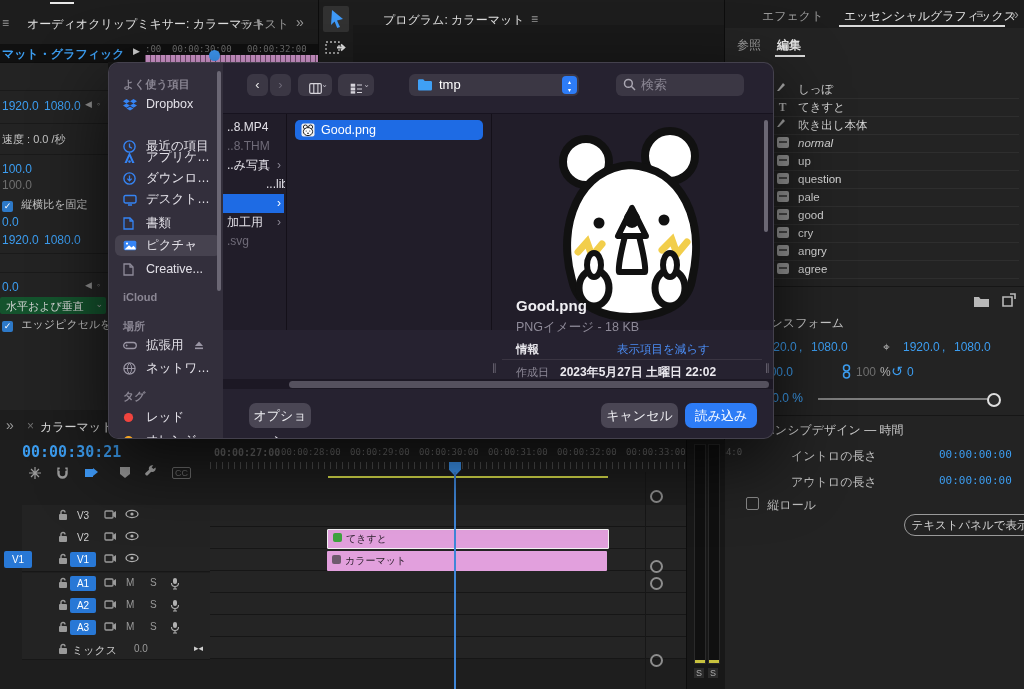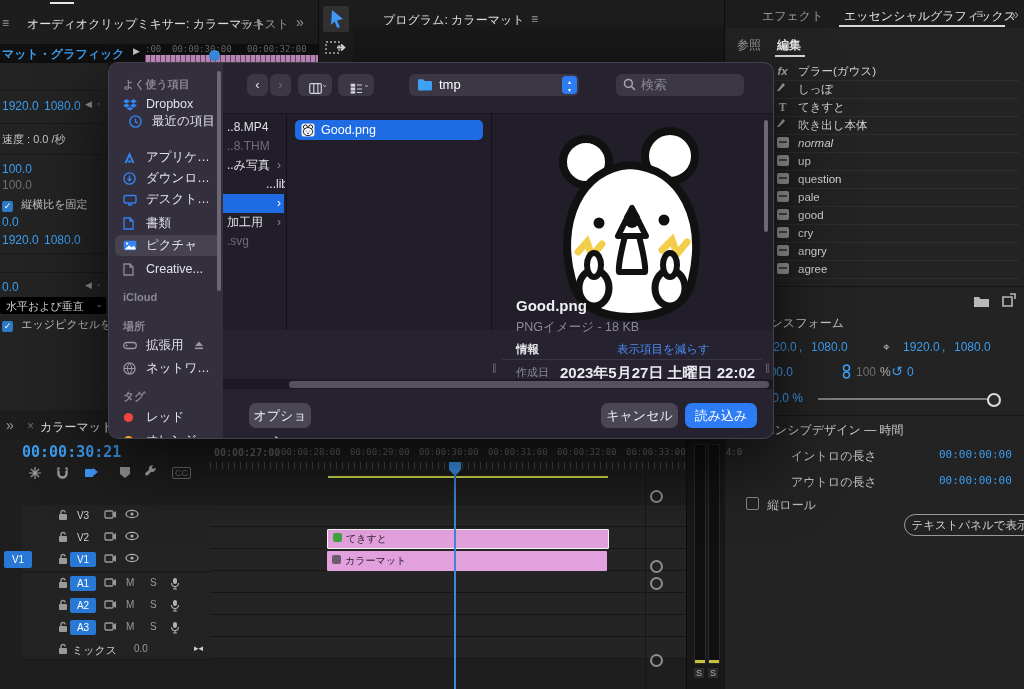"fx ブラー(ガウス)" div.layer-row { html: <div><span>fx</span><span>ブラー(ガウス)</span></div> -> none }
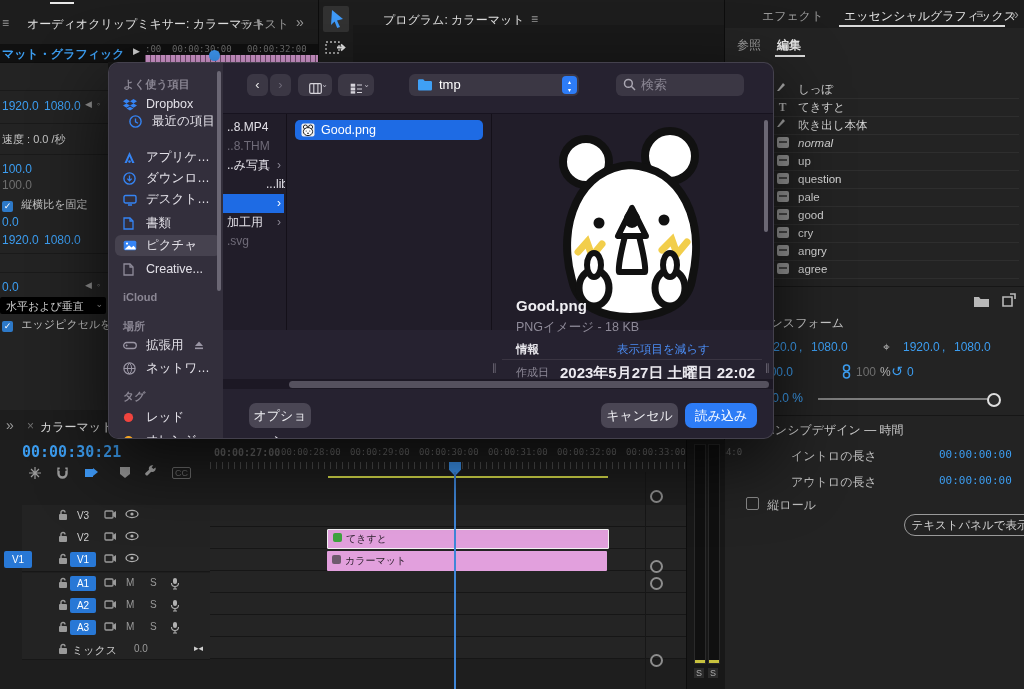"最近の項目" div.sb-item { text-align: center -> none; top: 48px -> 73px }
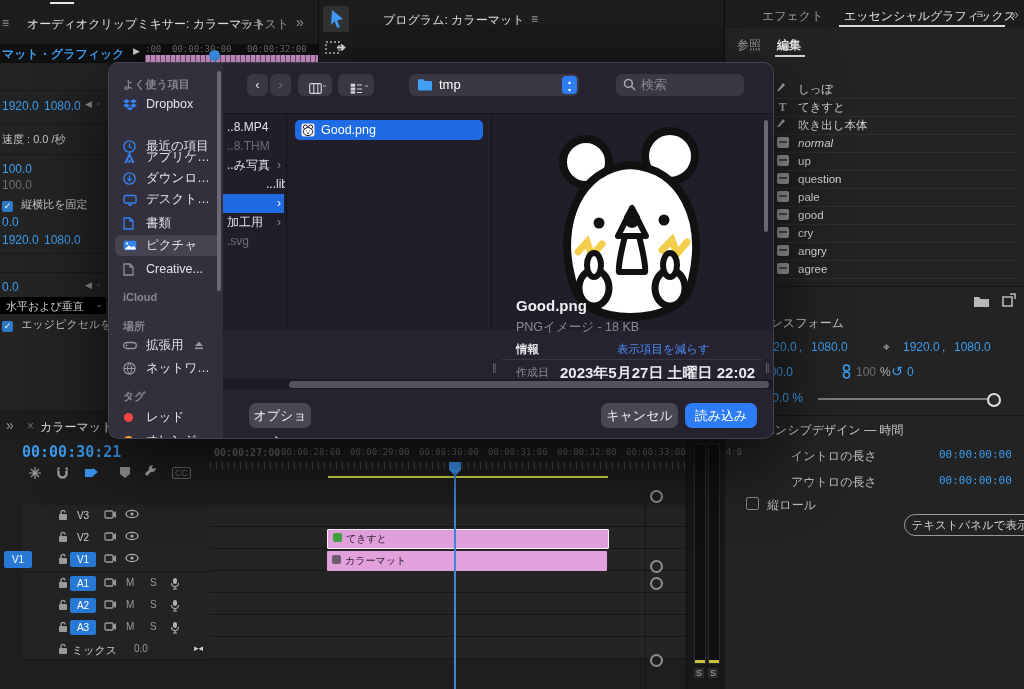"水平および垂直" div.abs { background: #000000 -> #14532d }
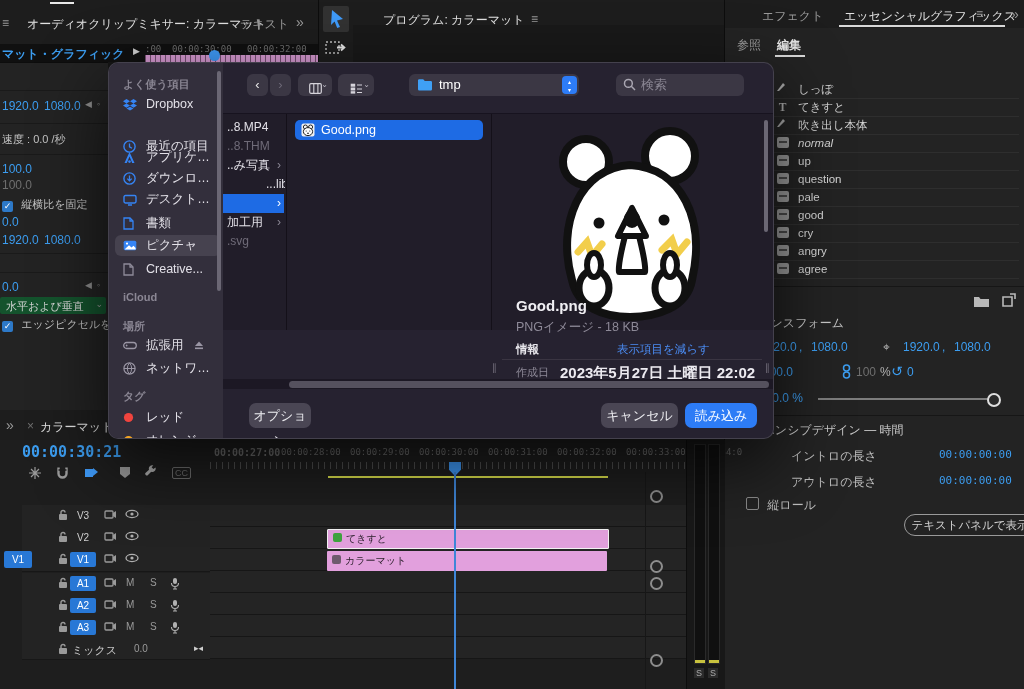"2023年5月27日 土曜日 22:02" div.abs { font-size: 15px -> 12px }
